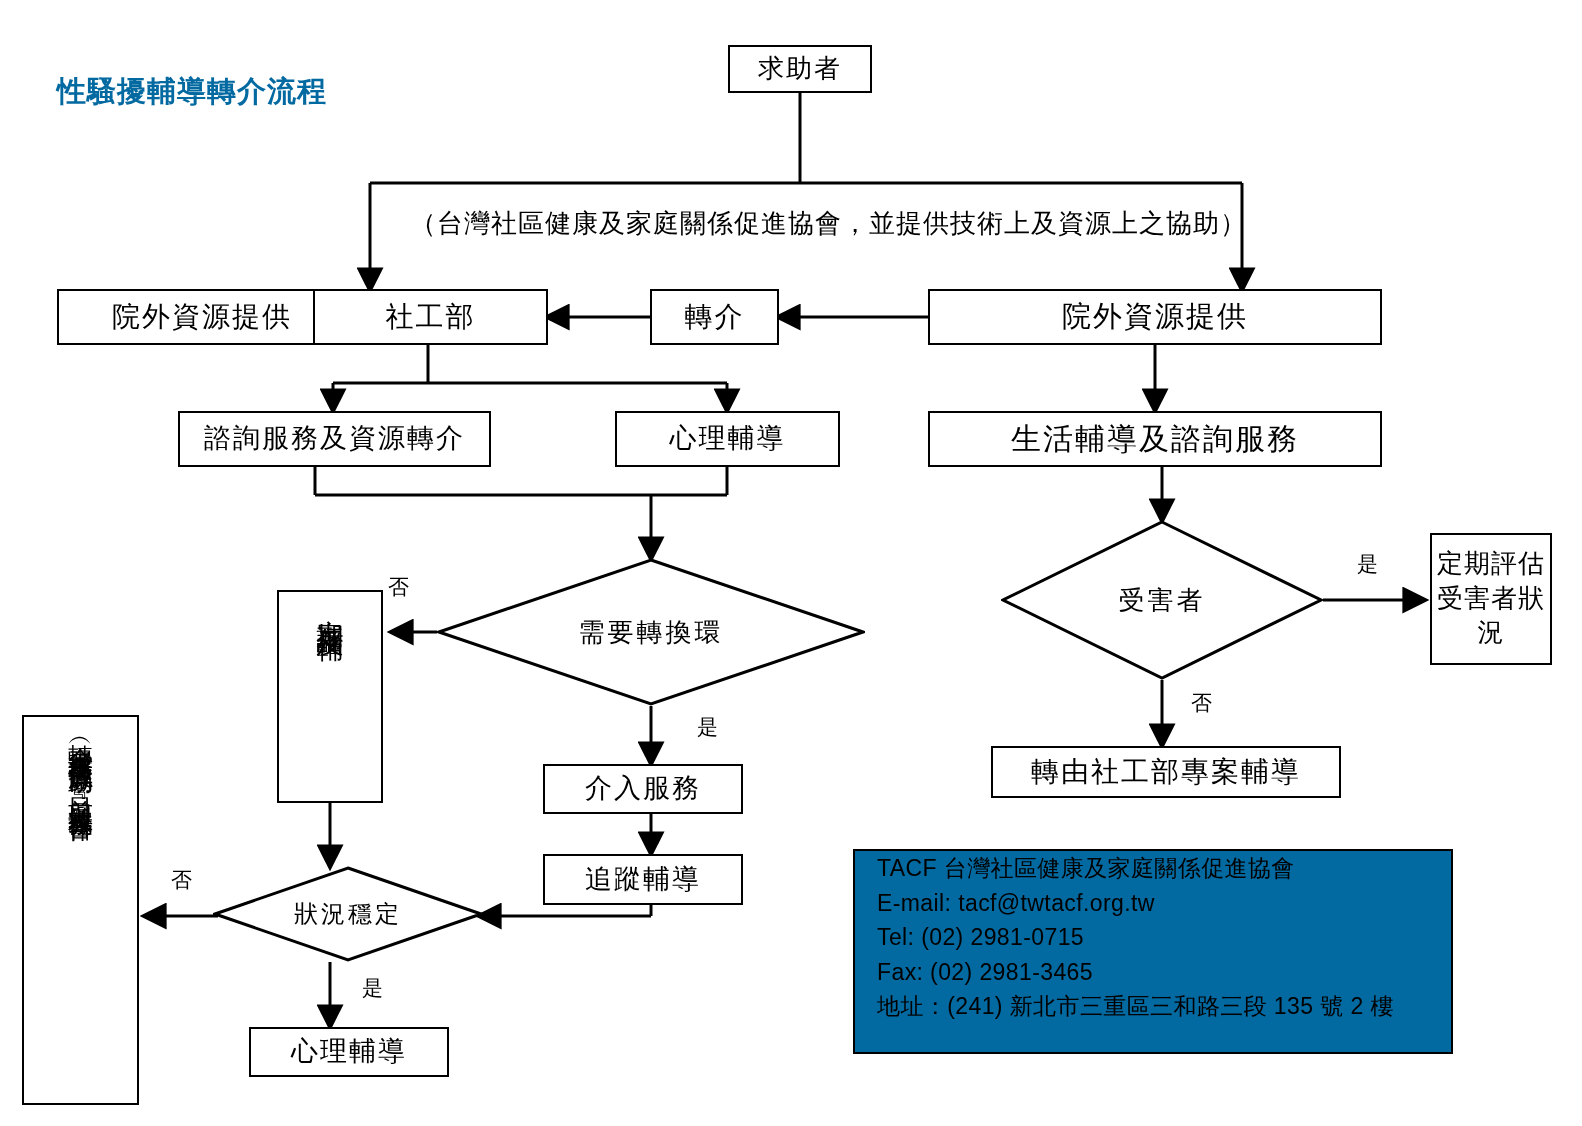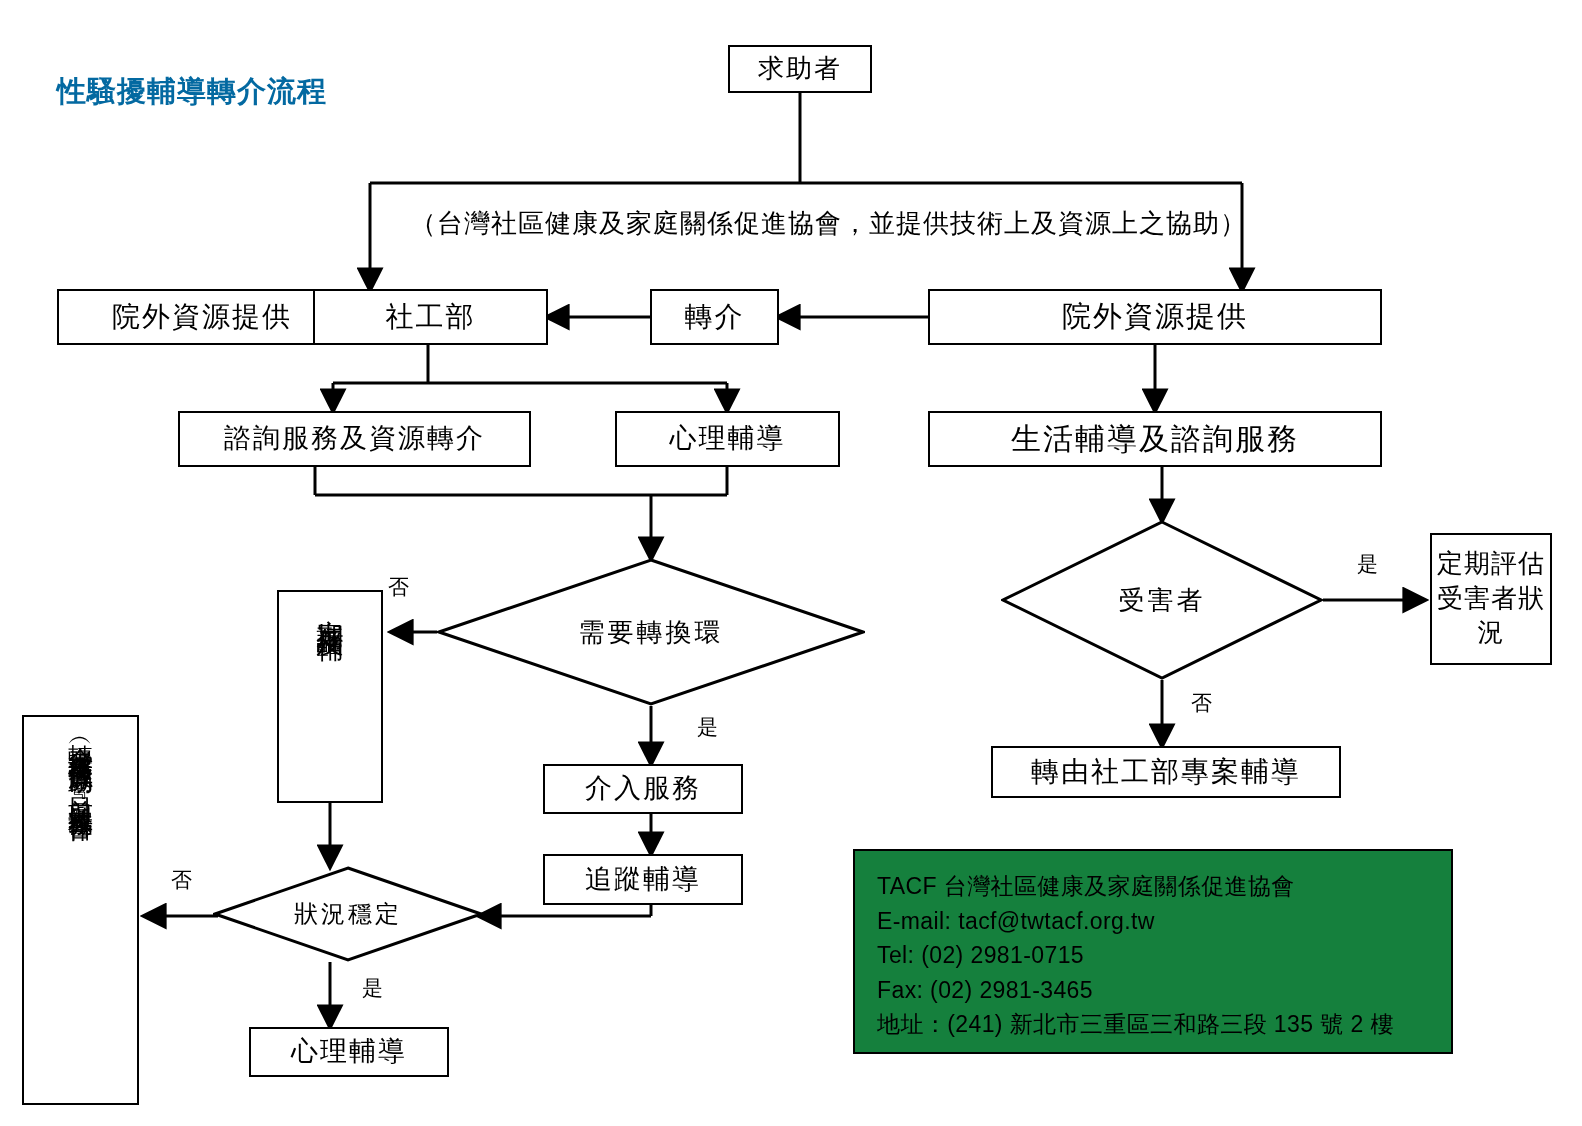"諮詢服務及資源轉介" div.node { width: 353px -> 313px }
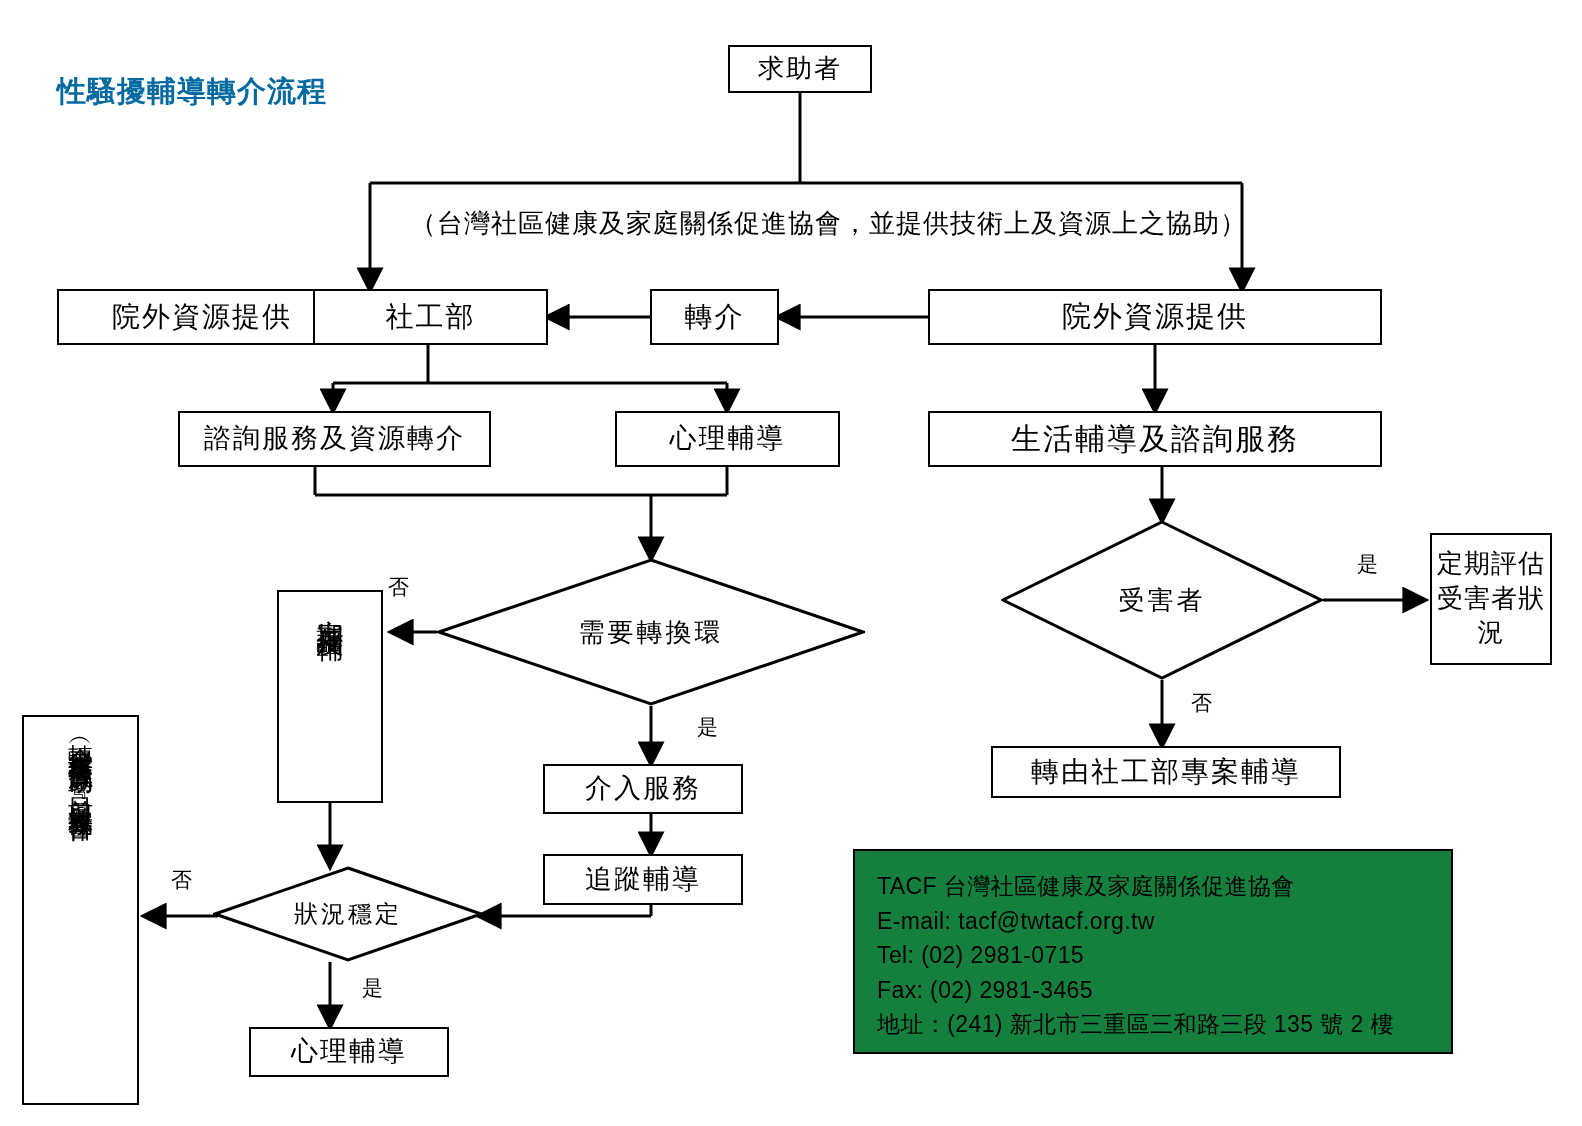"TACF 台灣社區健康及家庭關係促進協會" .contact-box { background: #15803d -> #0369a1; padding: 18px 0 10px 22px -> 0 0 10px 22px }
